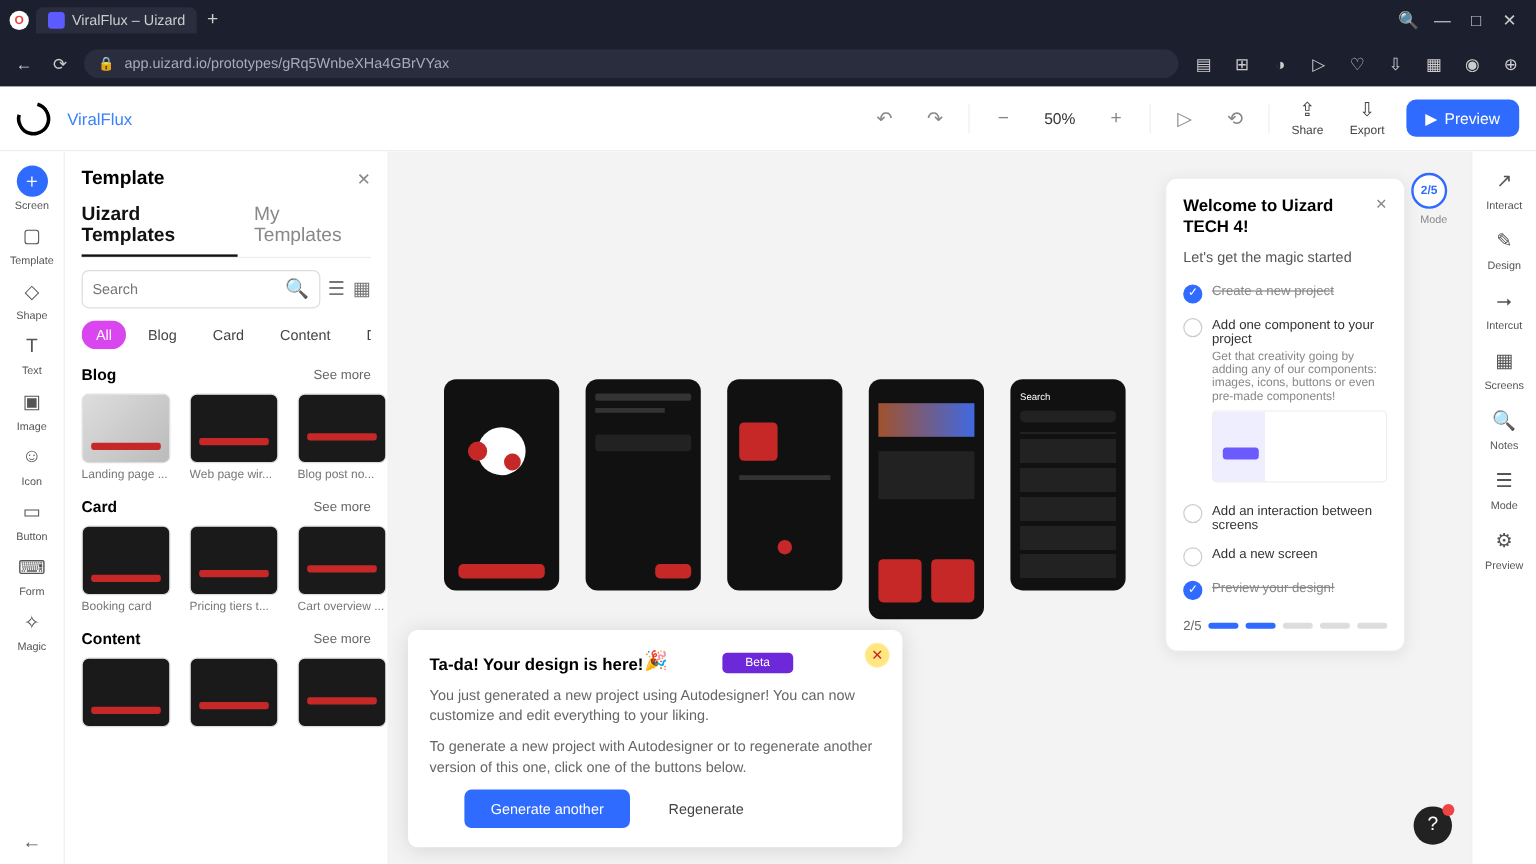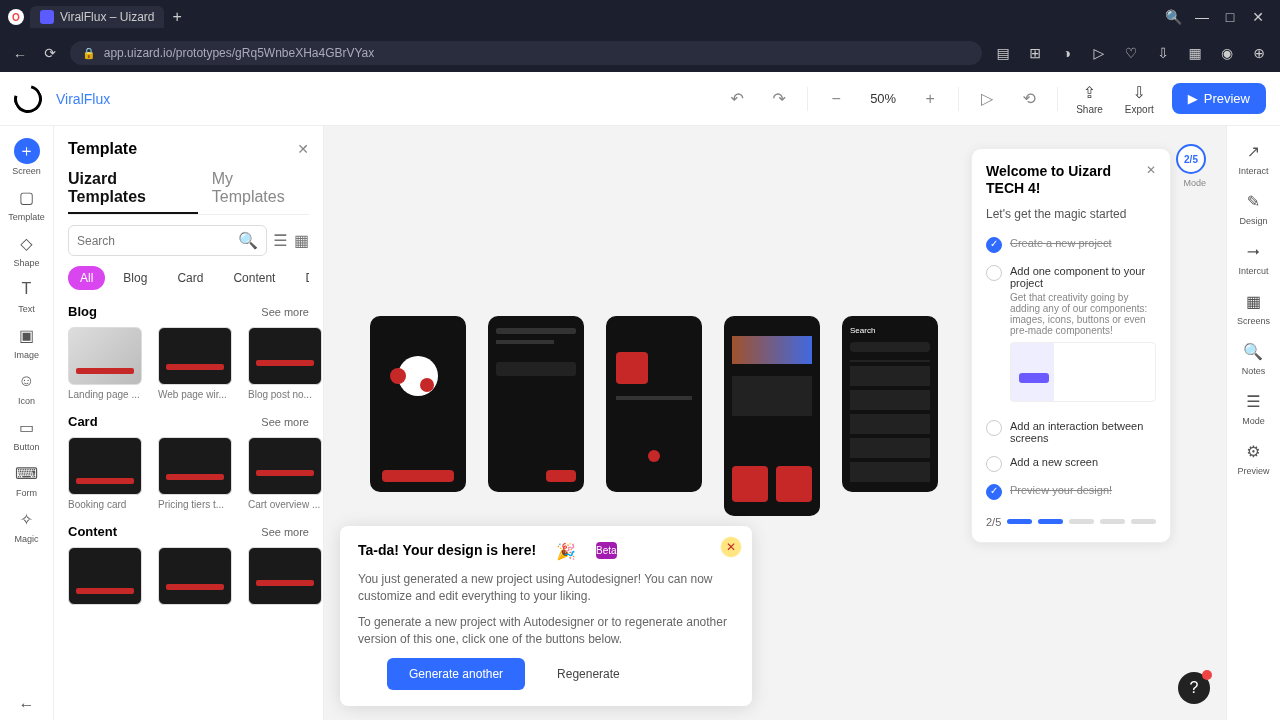"Ta-da! Your design is here!" .toast .th { align-items: flex-start -> flex-end; gap: 20px -> 1px }
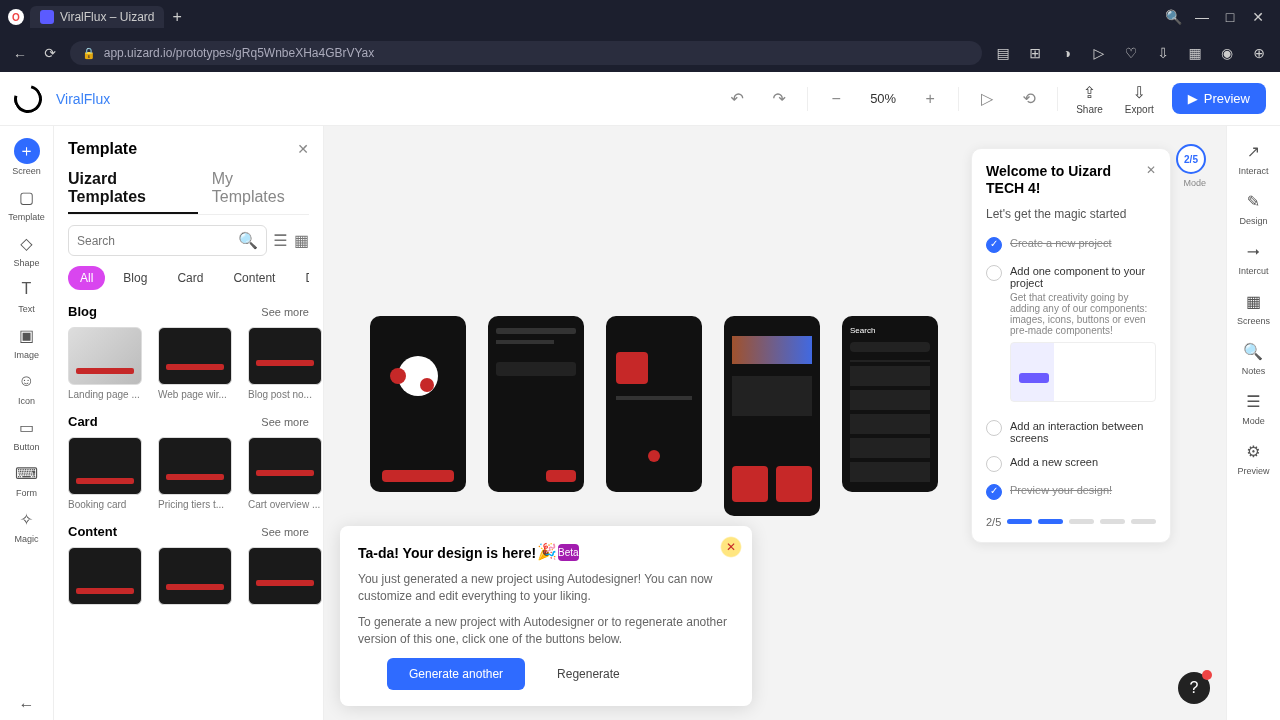"Beta" .toast .tag { background: #a21caf -> #6d28d9; margin-left: none -> 44px; padding: 3px 0 -> 3px 19px }
